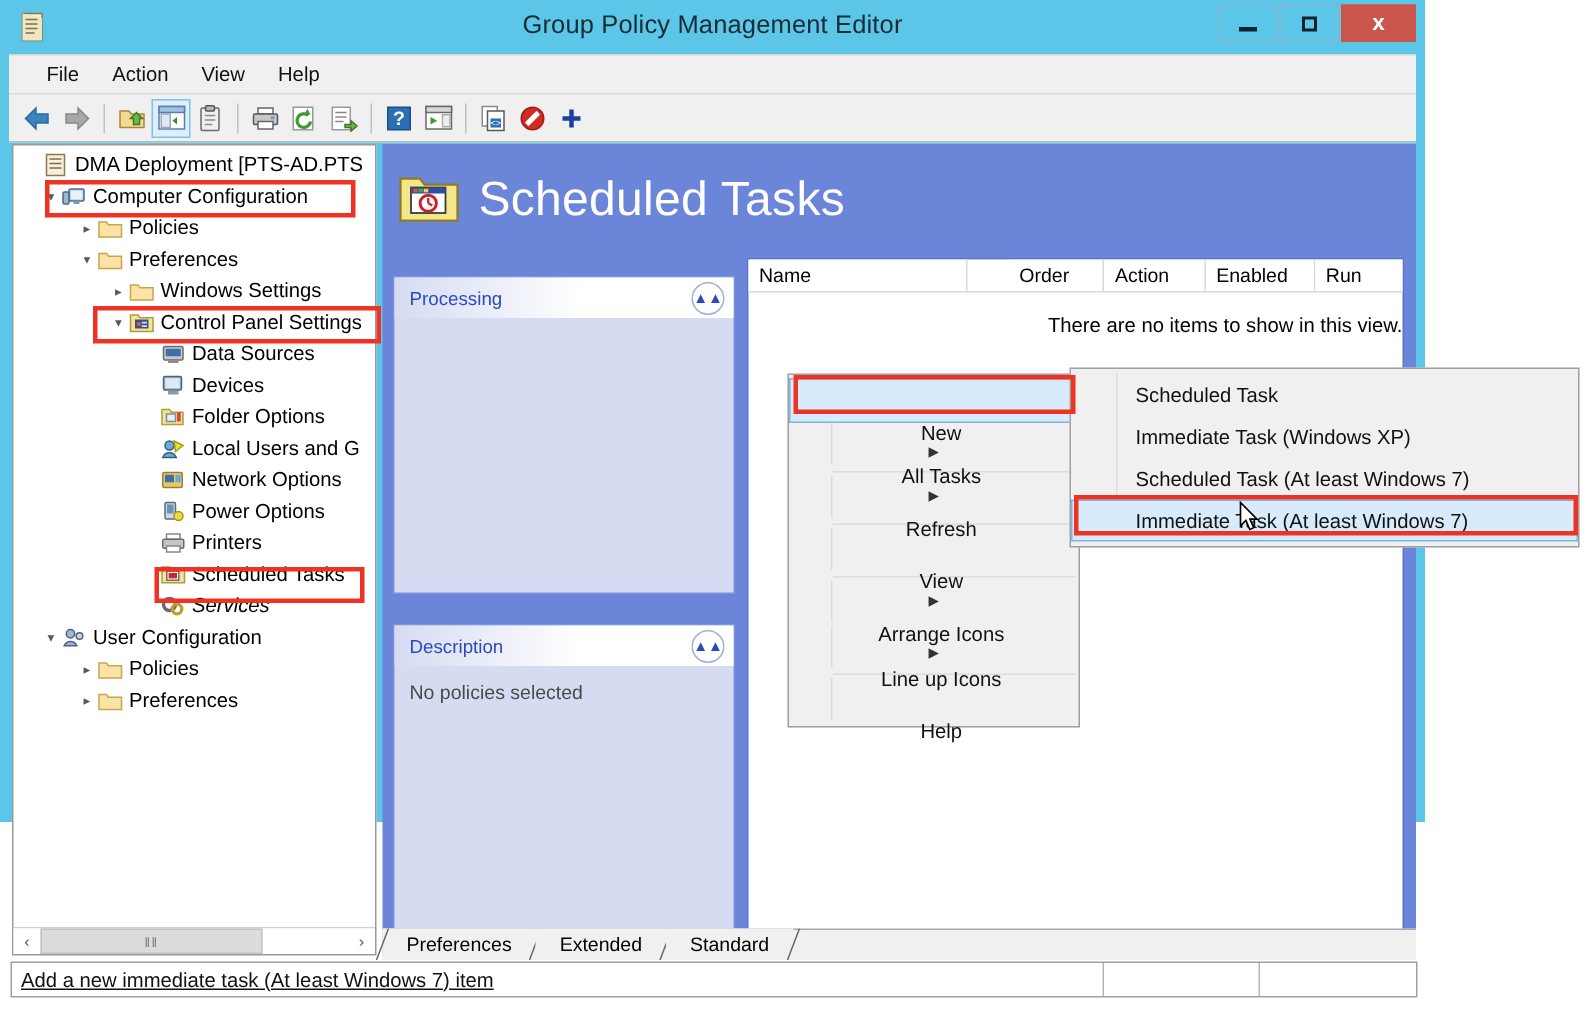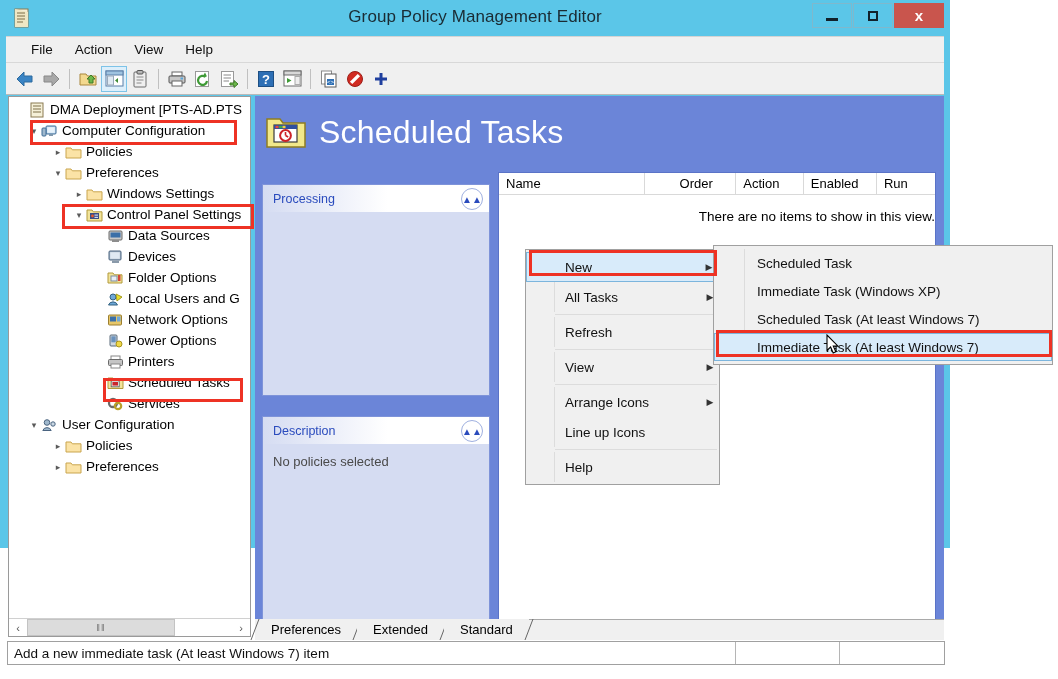"New" .ctx-item { flex-direction: none -> column }
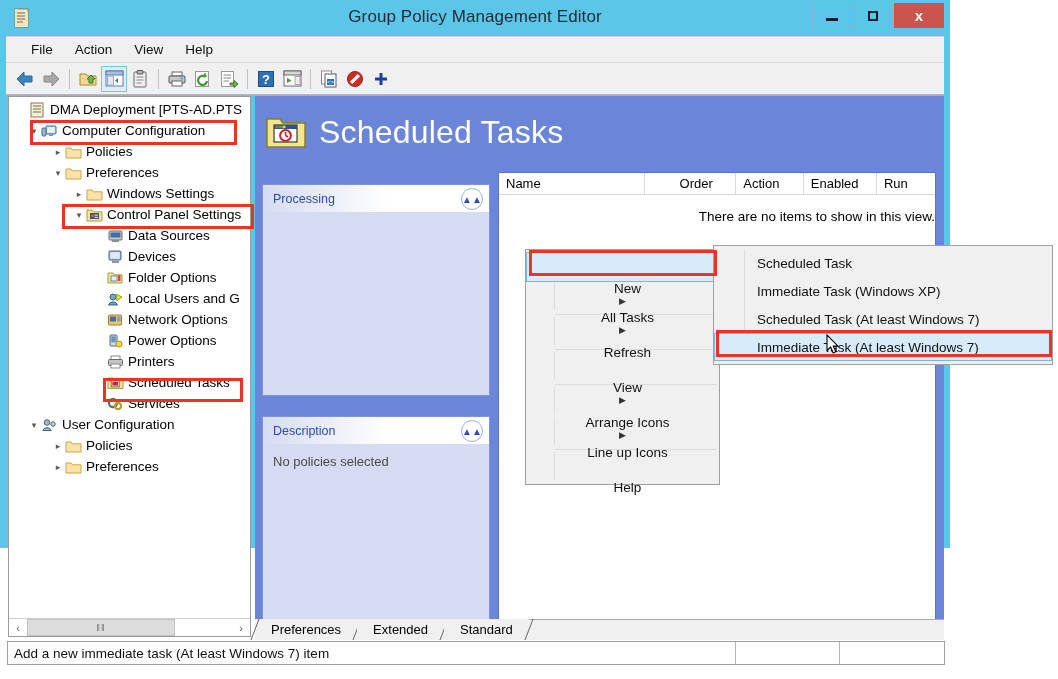"Services" div.tnode { font-style: none -> italic }
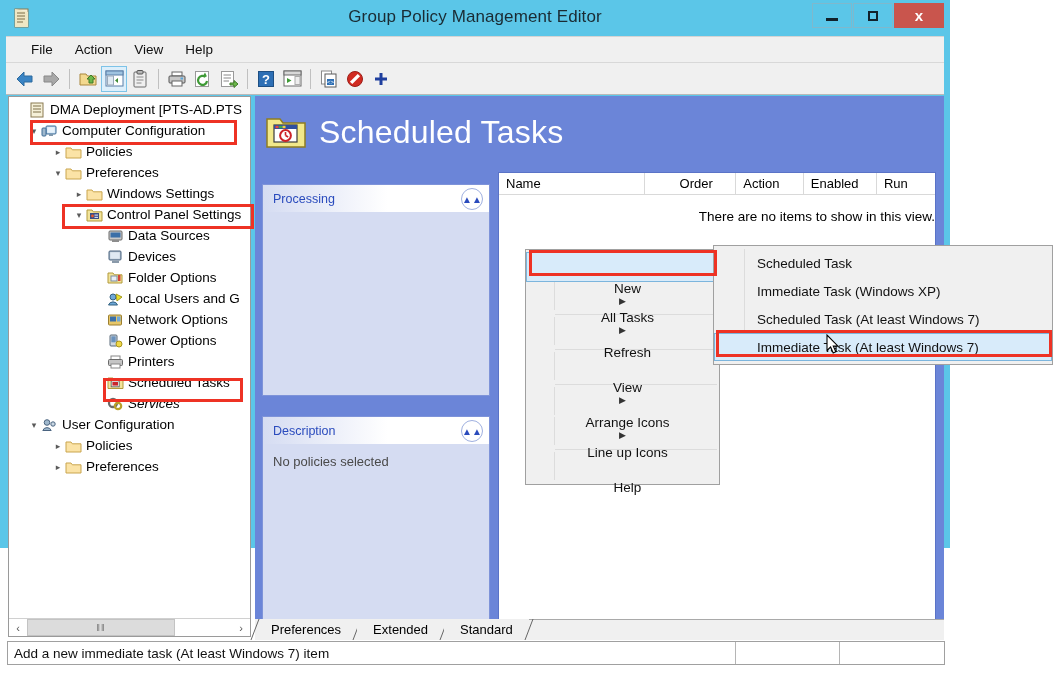"Add a new immediate task" #status-main { text-decoration: none -> underline }
